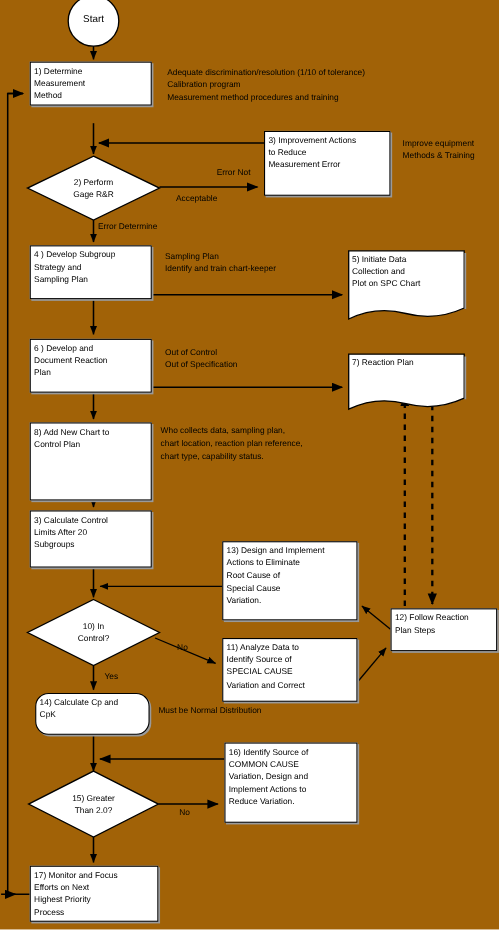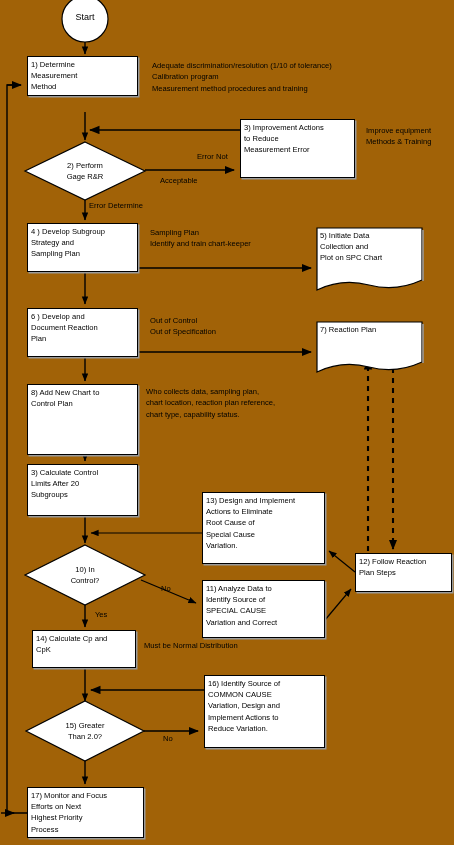"14) Calculate Cp and" div.node { border-radius: none -> 12px }
